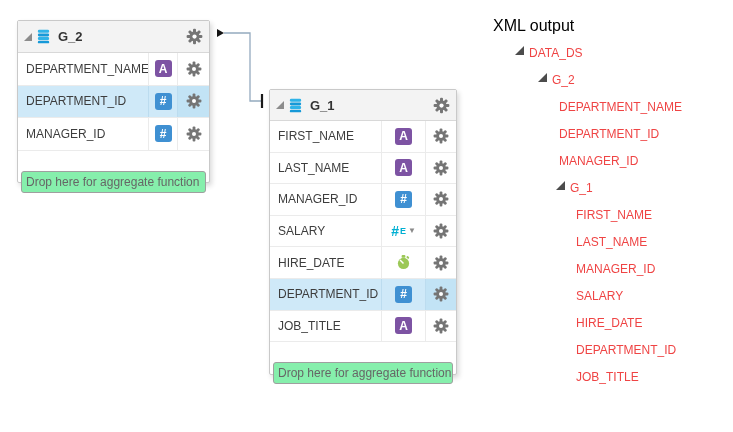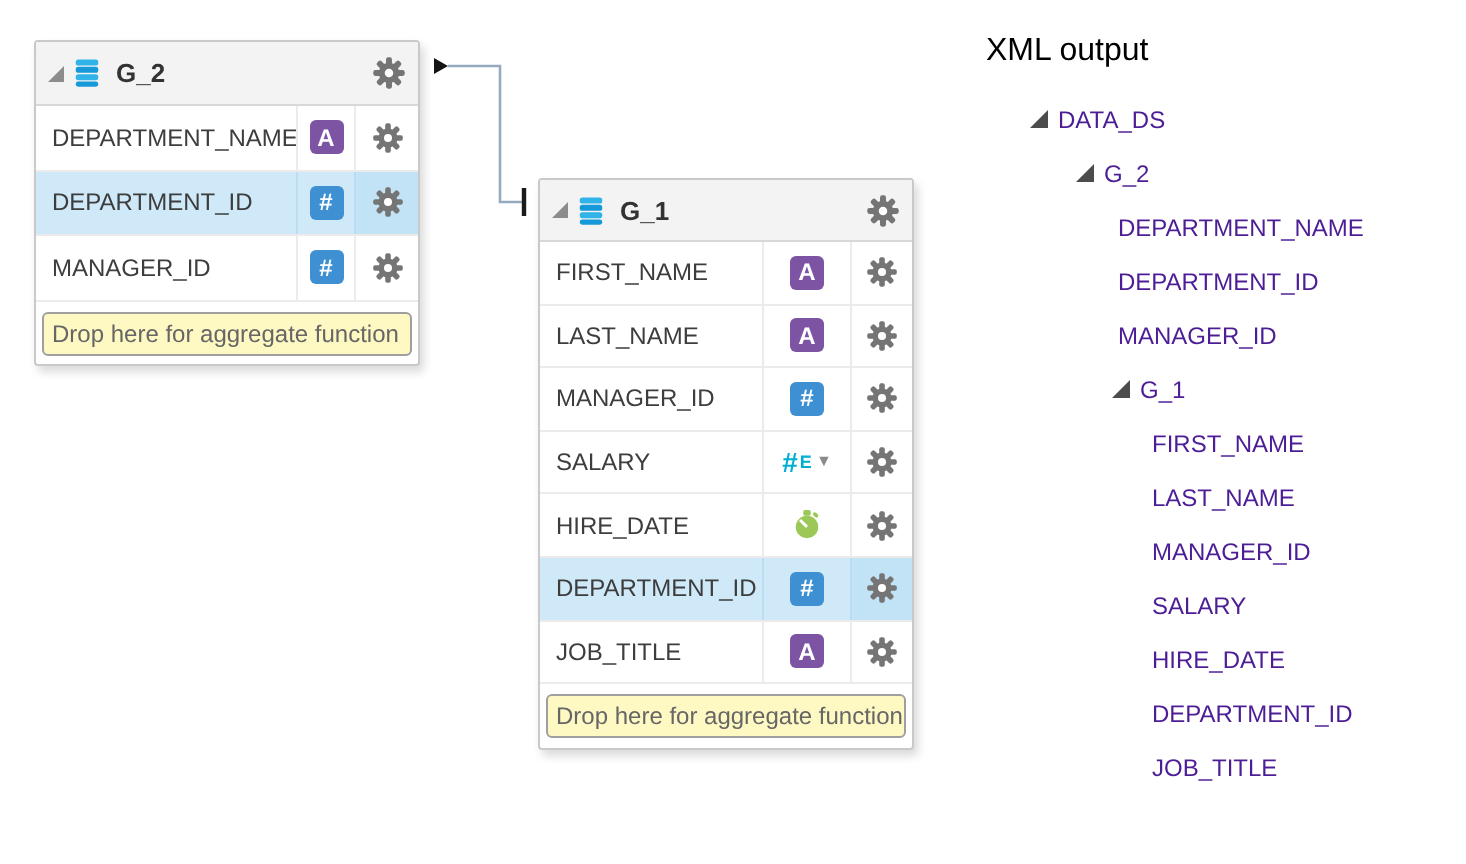"DATA_DS" .tnode { align-items: center -> none; color: #4c1d95 -> #ef4444 }
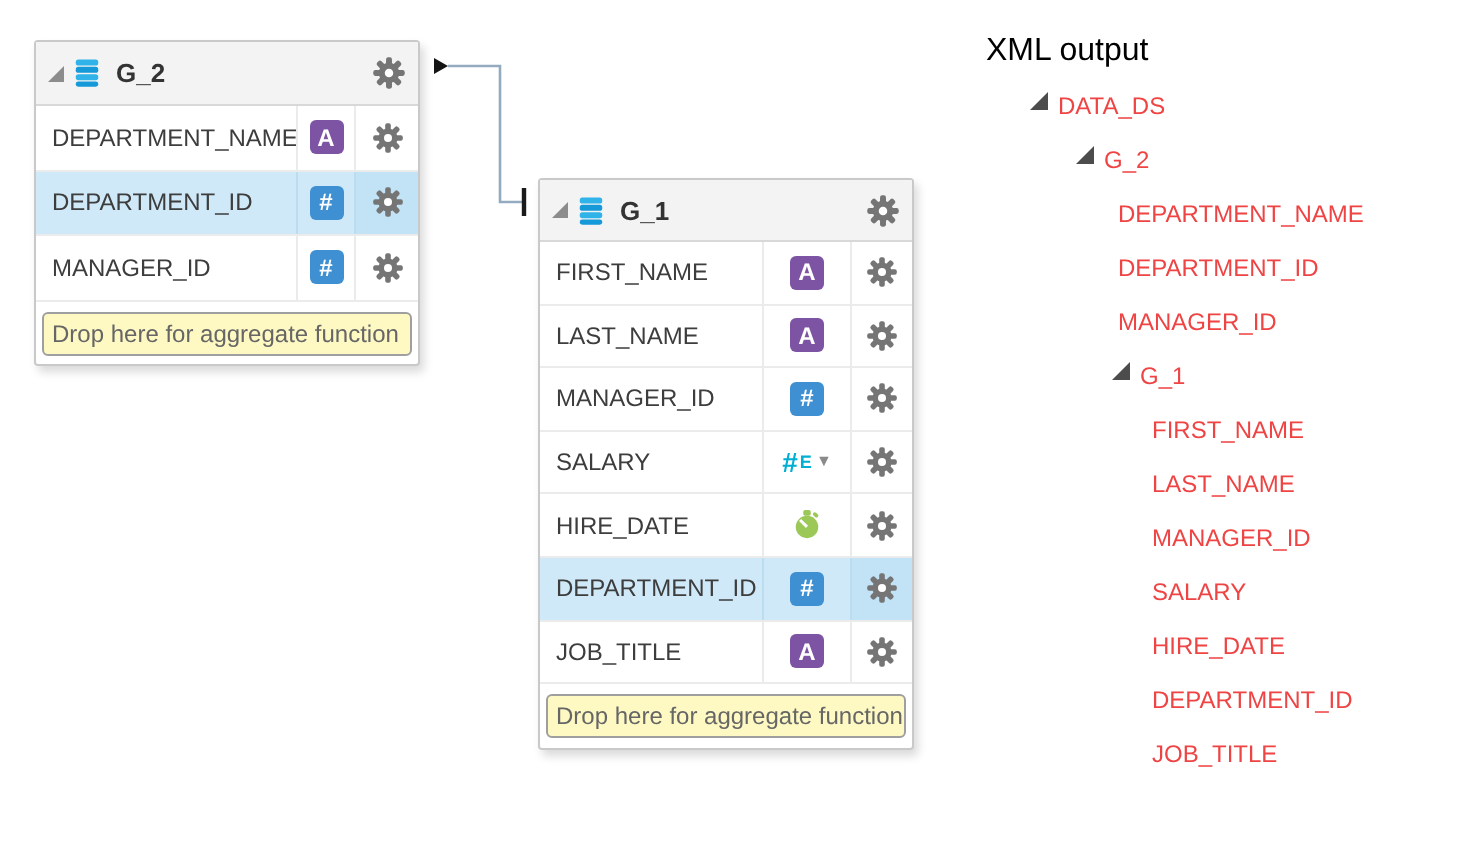"Drop here for aggregate function" .dropzone { background: #fef9c3 -> #86efac; margin: 5px 3px -> 20px 3px }
